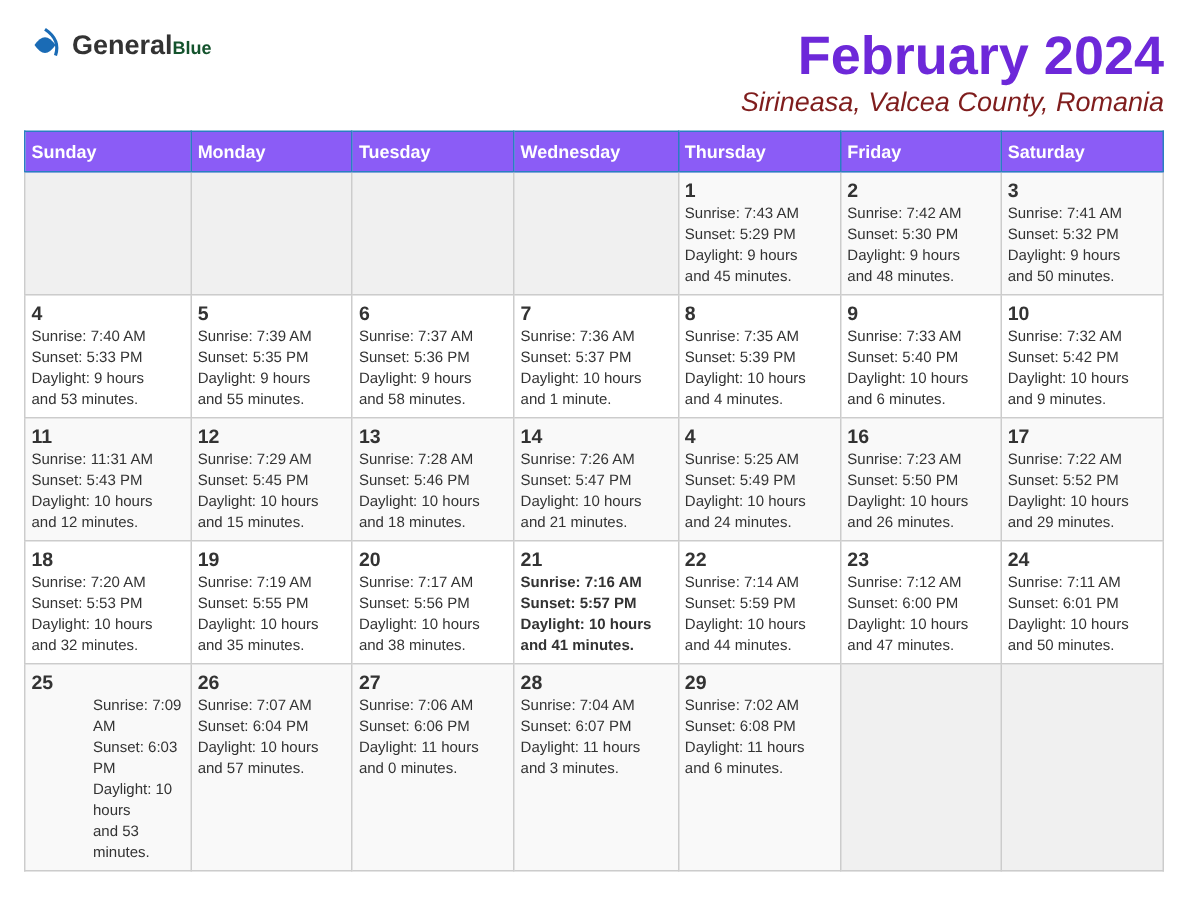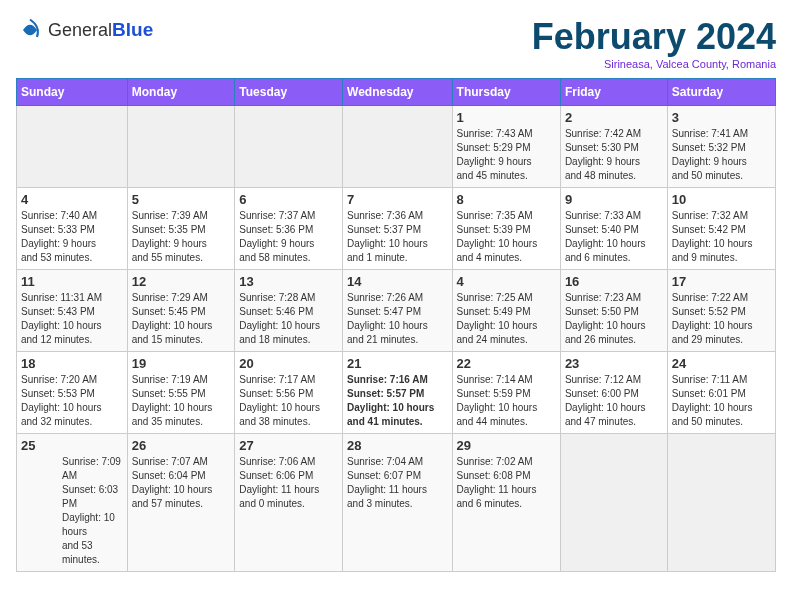"General" span { font-weight: normal -> bold }
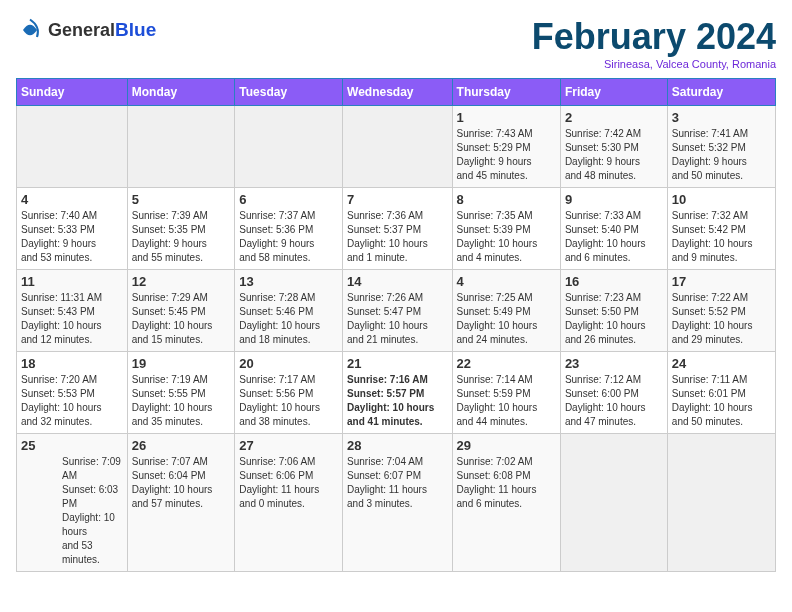"Blue" span { color: #1d4ed8 -> #14532d; font-size: 19px -> 12px }
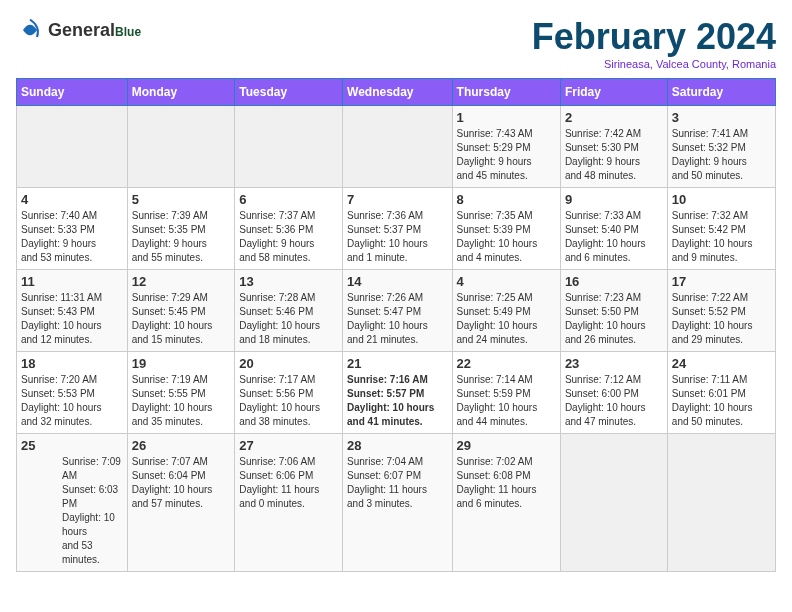"February 2024" .month-year { color: #0c4a6e -> #6d28d9 }
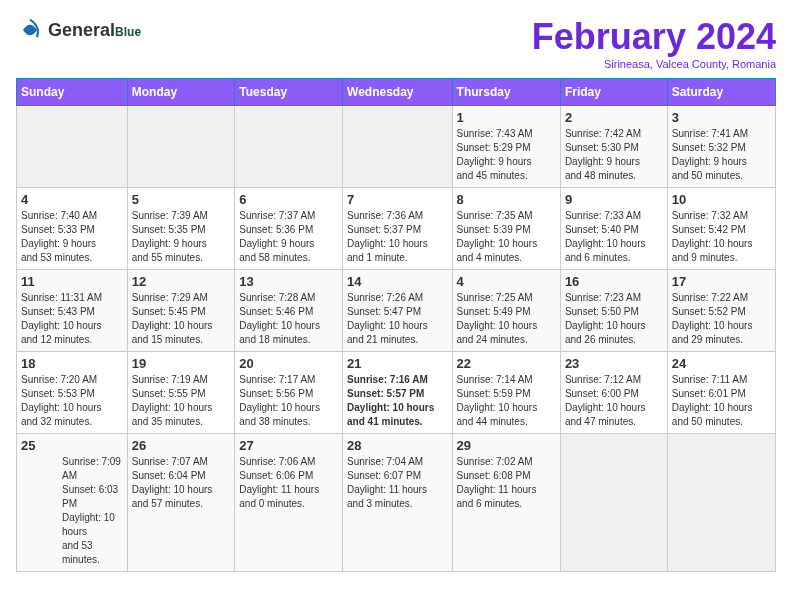"Sirineasa, Valcea County, Romania" .location { color: #6d28d9 -> #7f1d1d; font-size: 11px -> 18px; font-style: none -> italic }
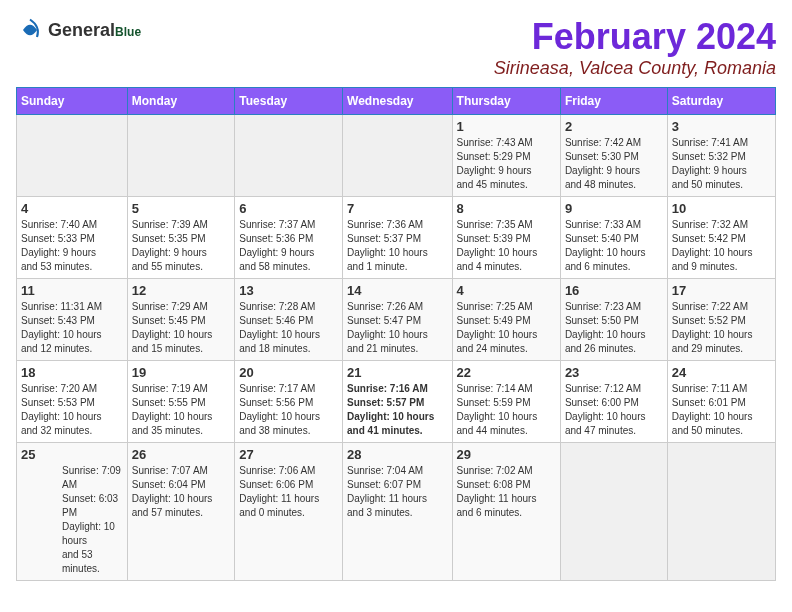"Sunrise: 7:25 AM" div.day-info { text: 7:25 -> 5:25 }
